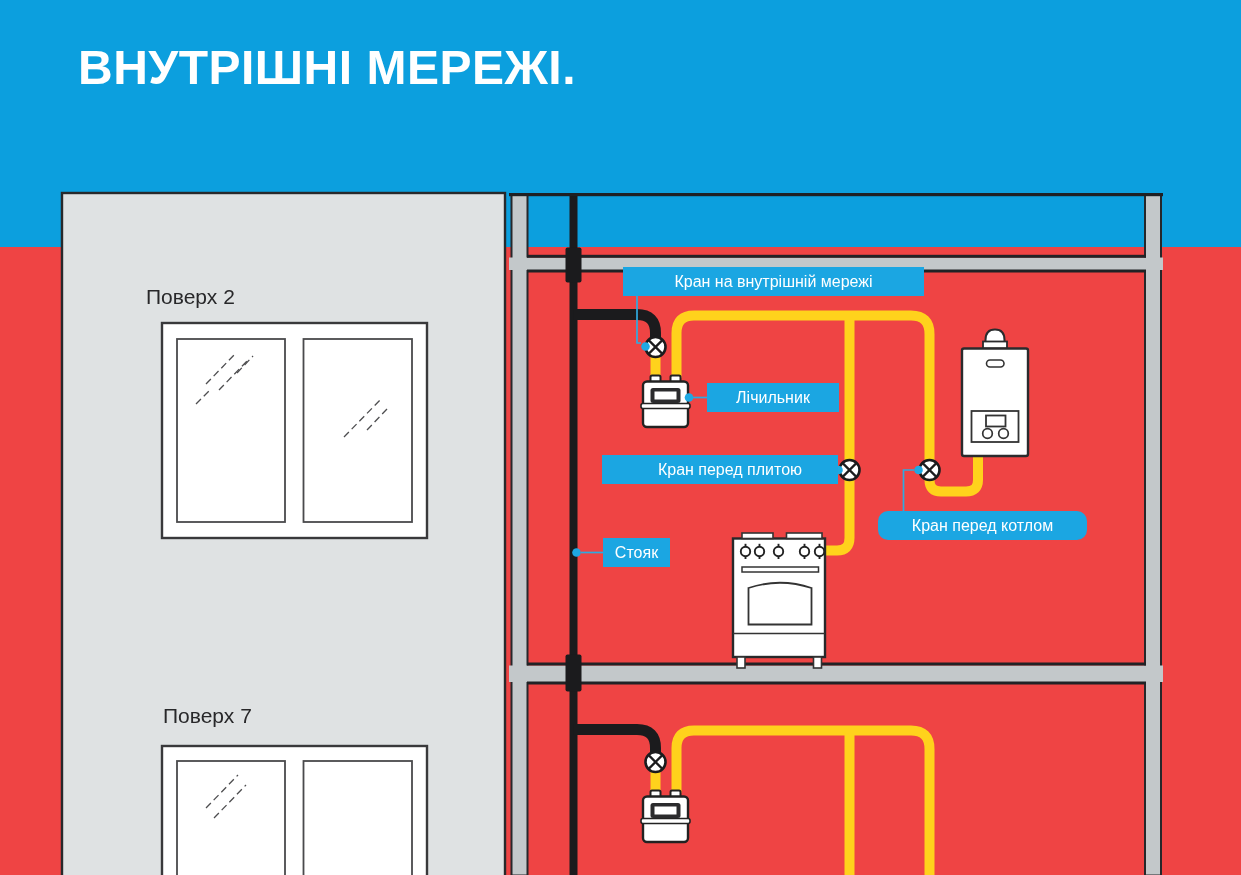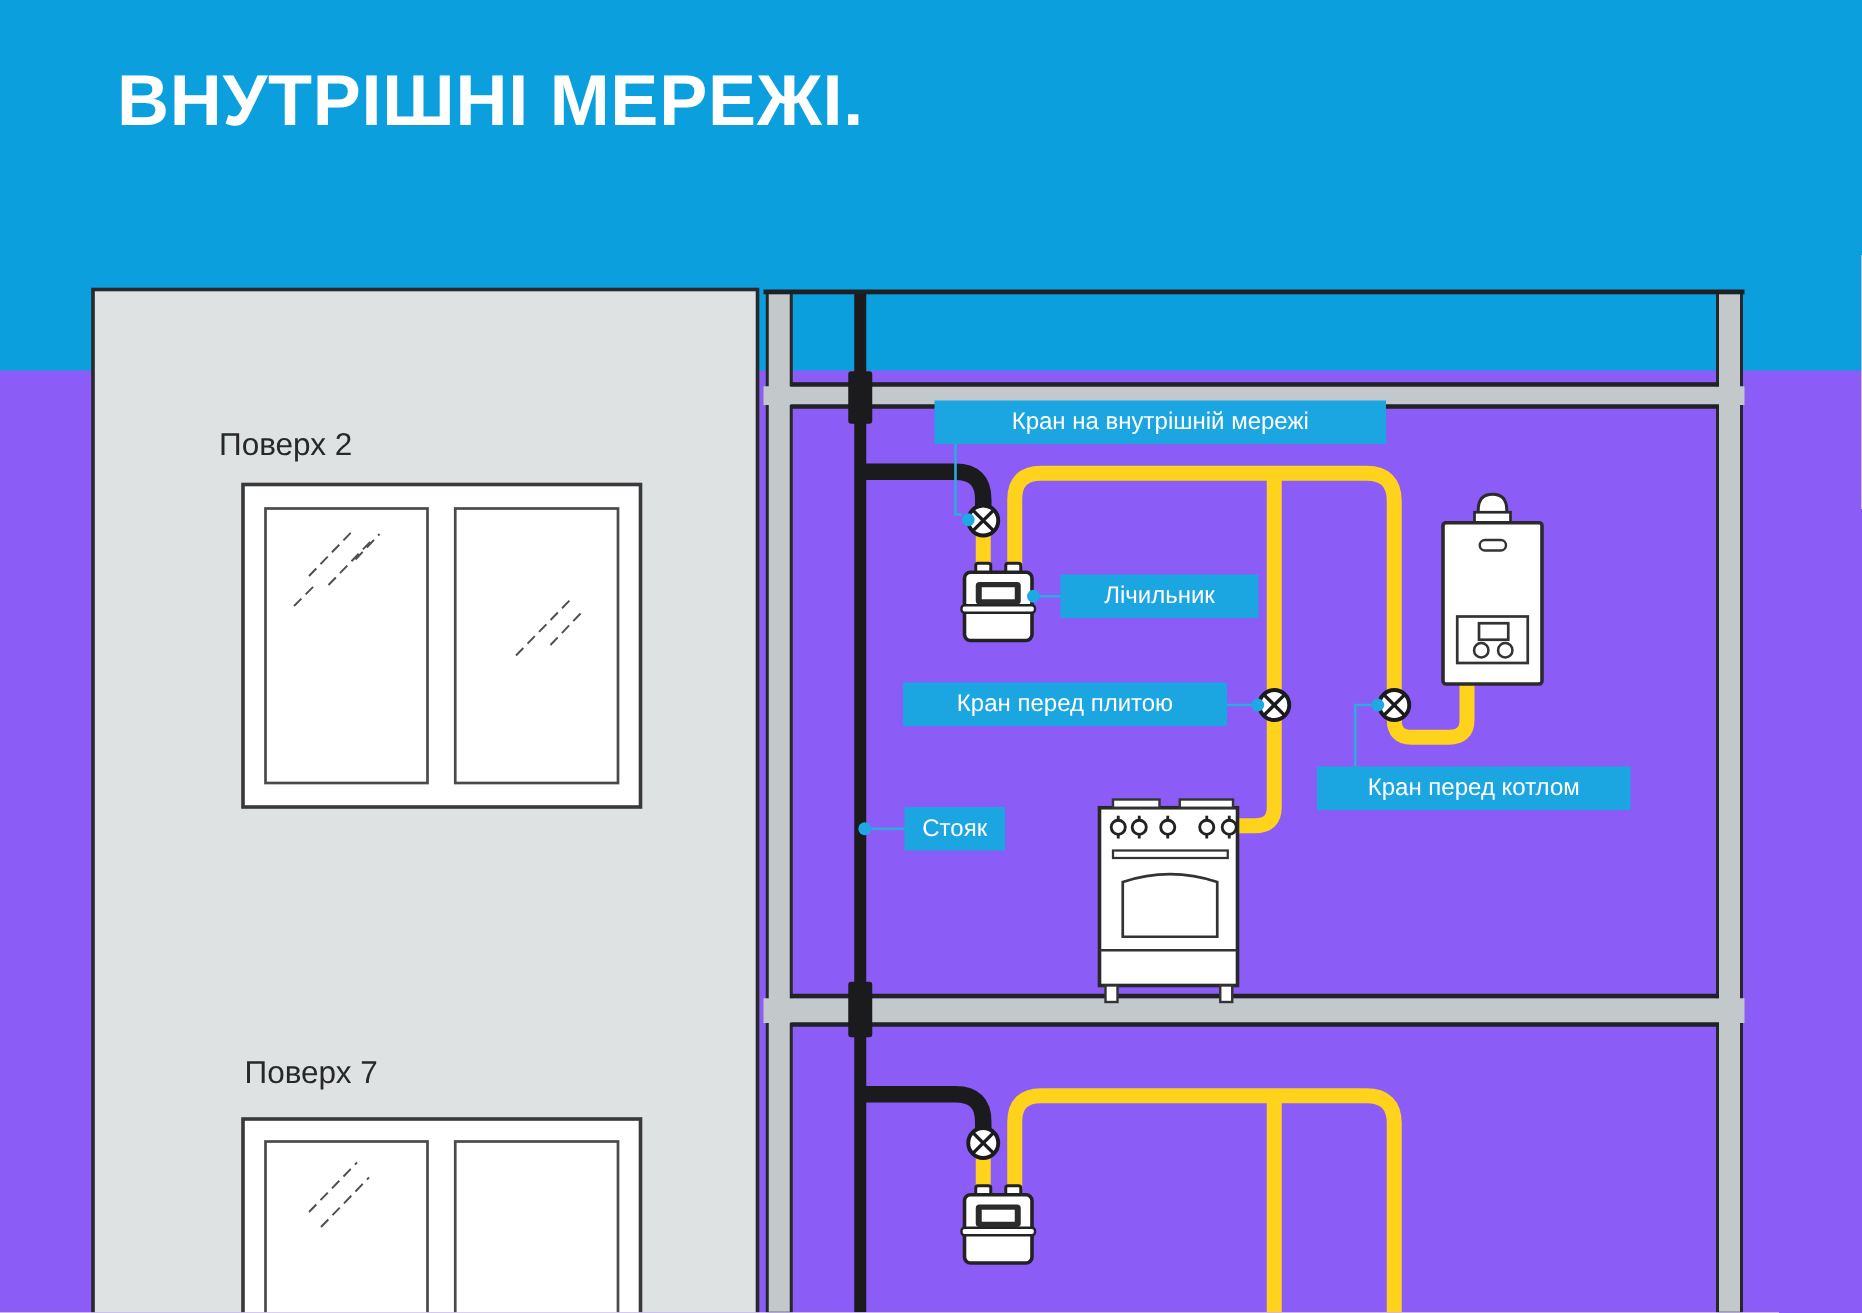"ВНУТРІШНІ МЕРЕЖІ." #scene { background: #8b5cf6 -> #ef4444 }
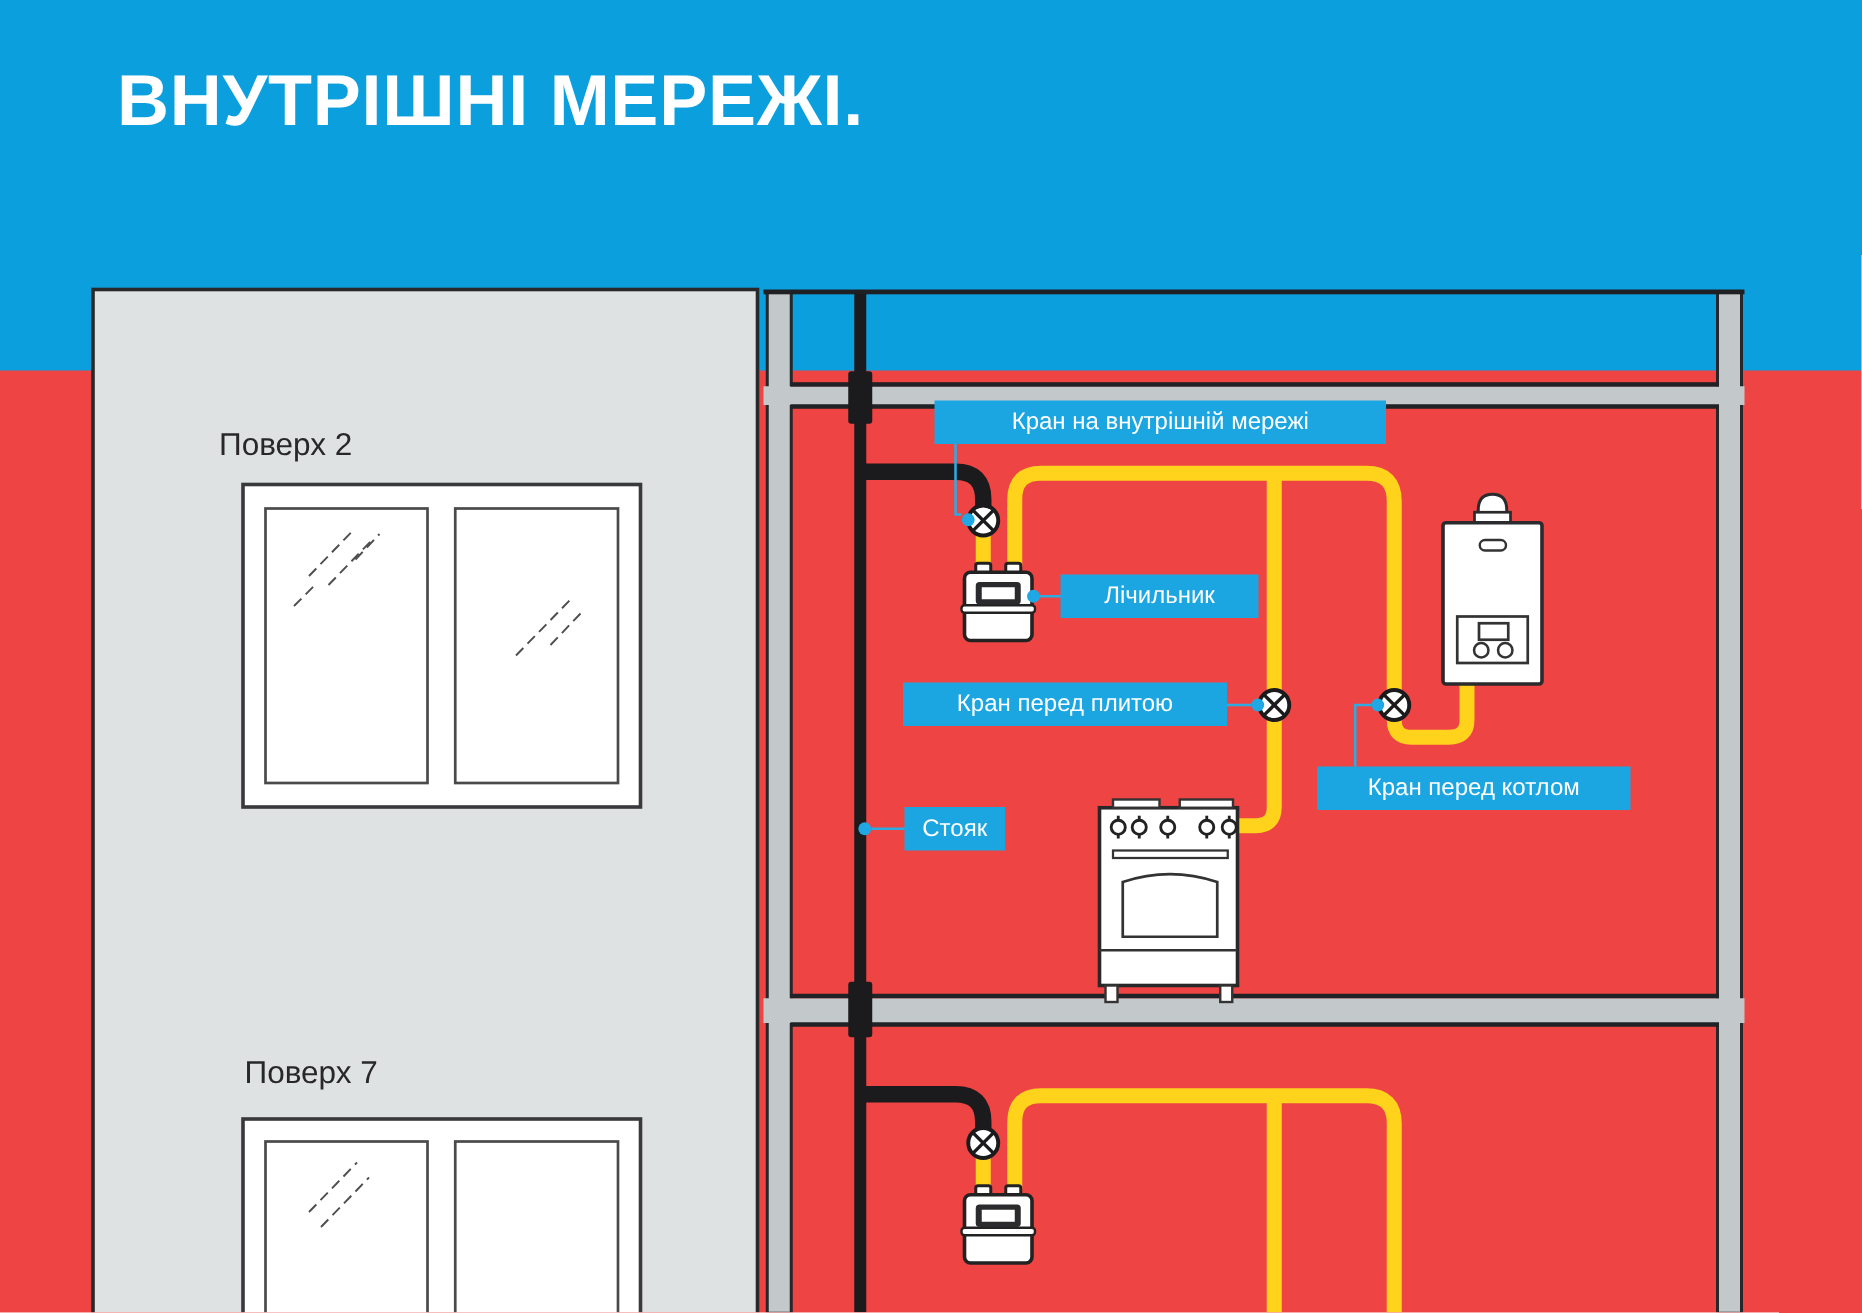"Кран перед плитою" div.abs { padding-left: none -> 20px }
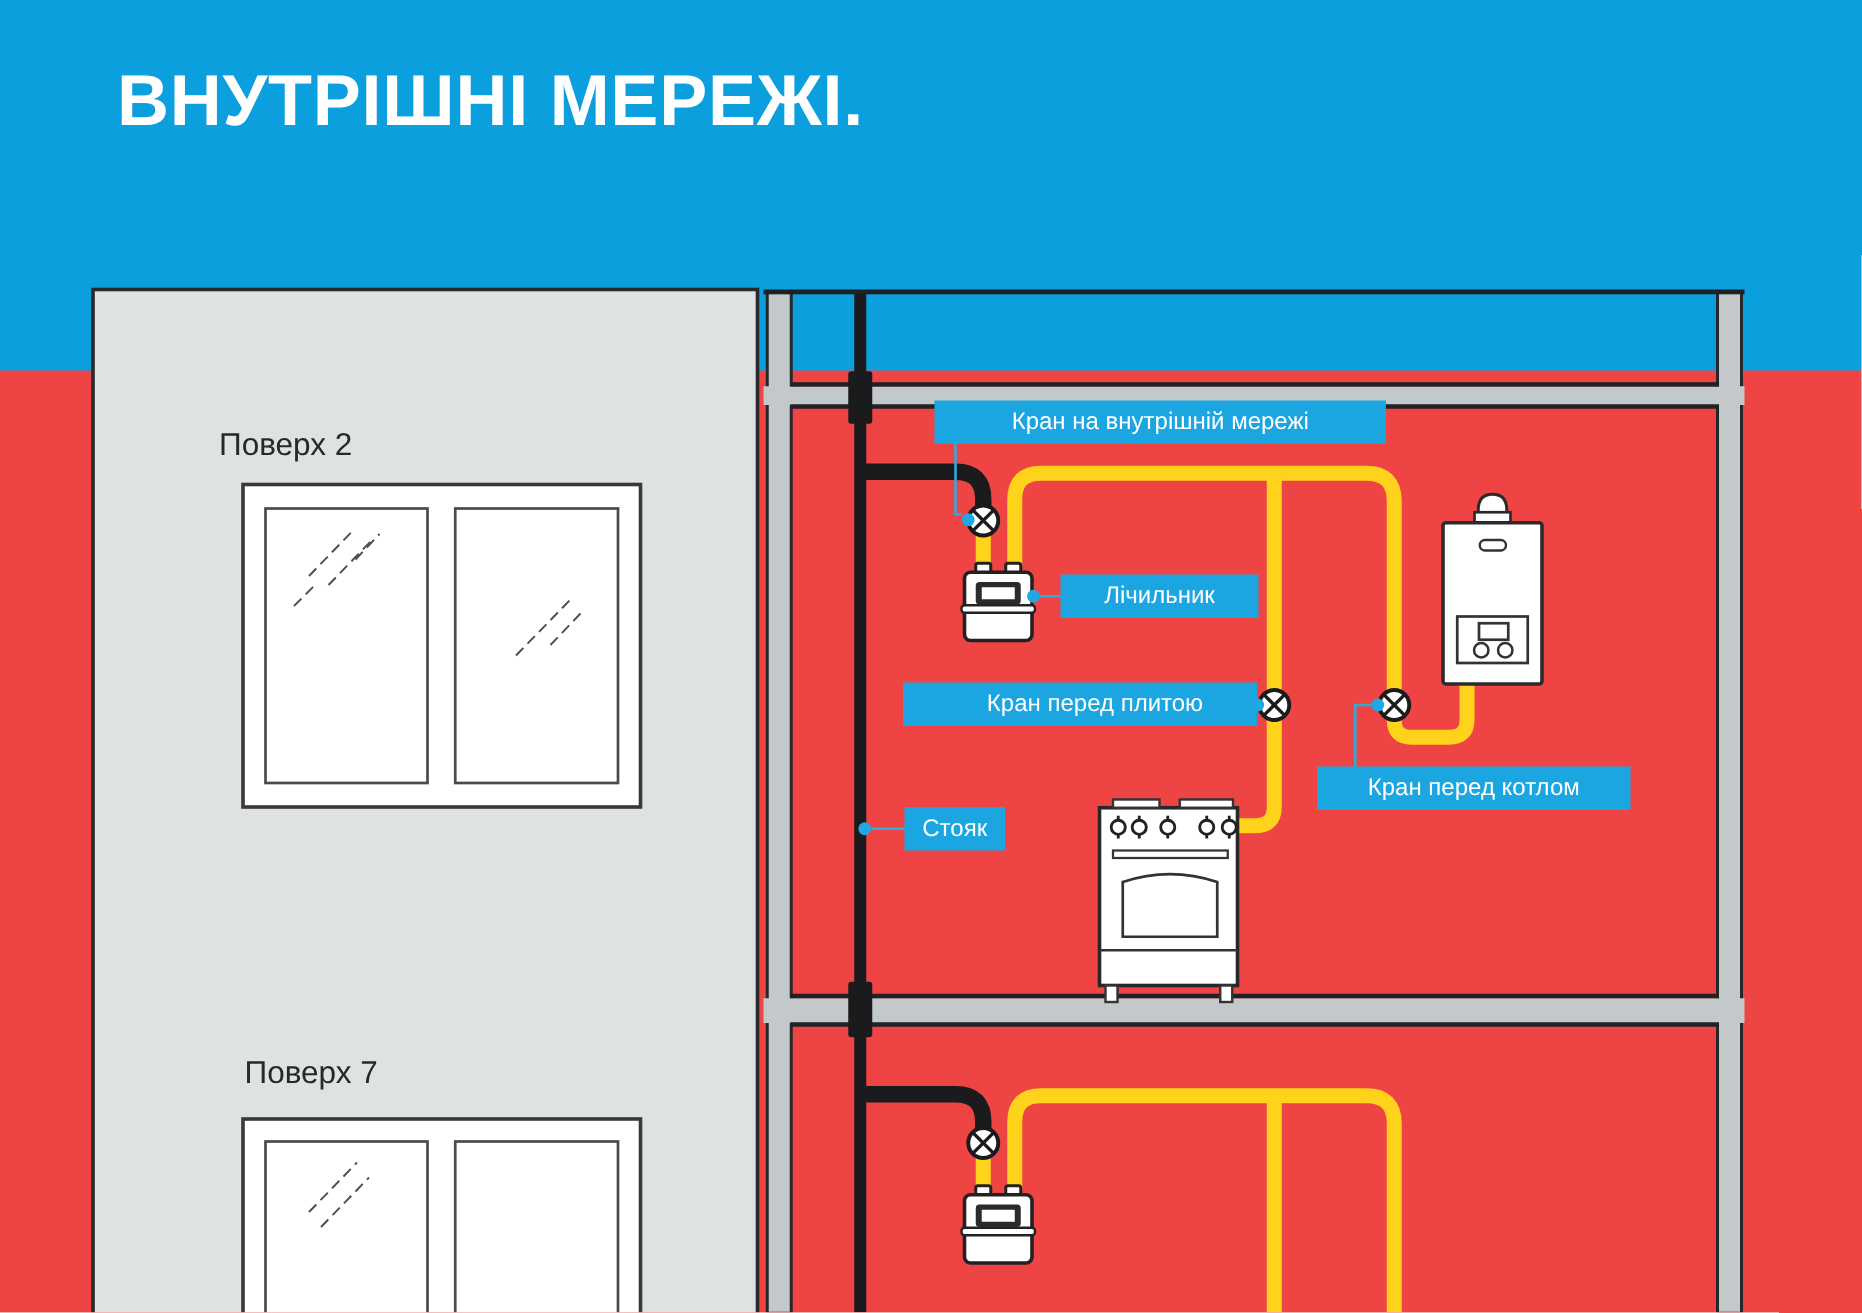"Кран перед котлом" div.abs { border-radius: none -> 10px }
